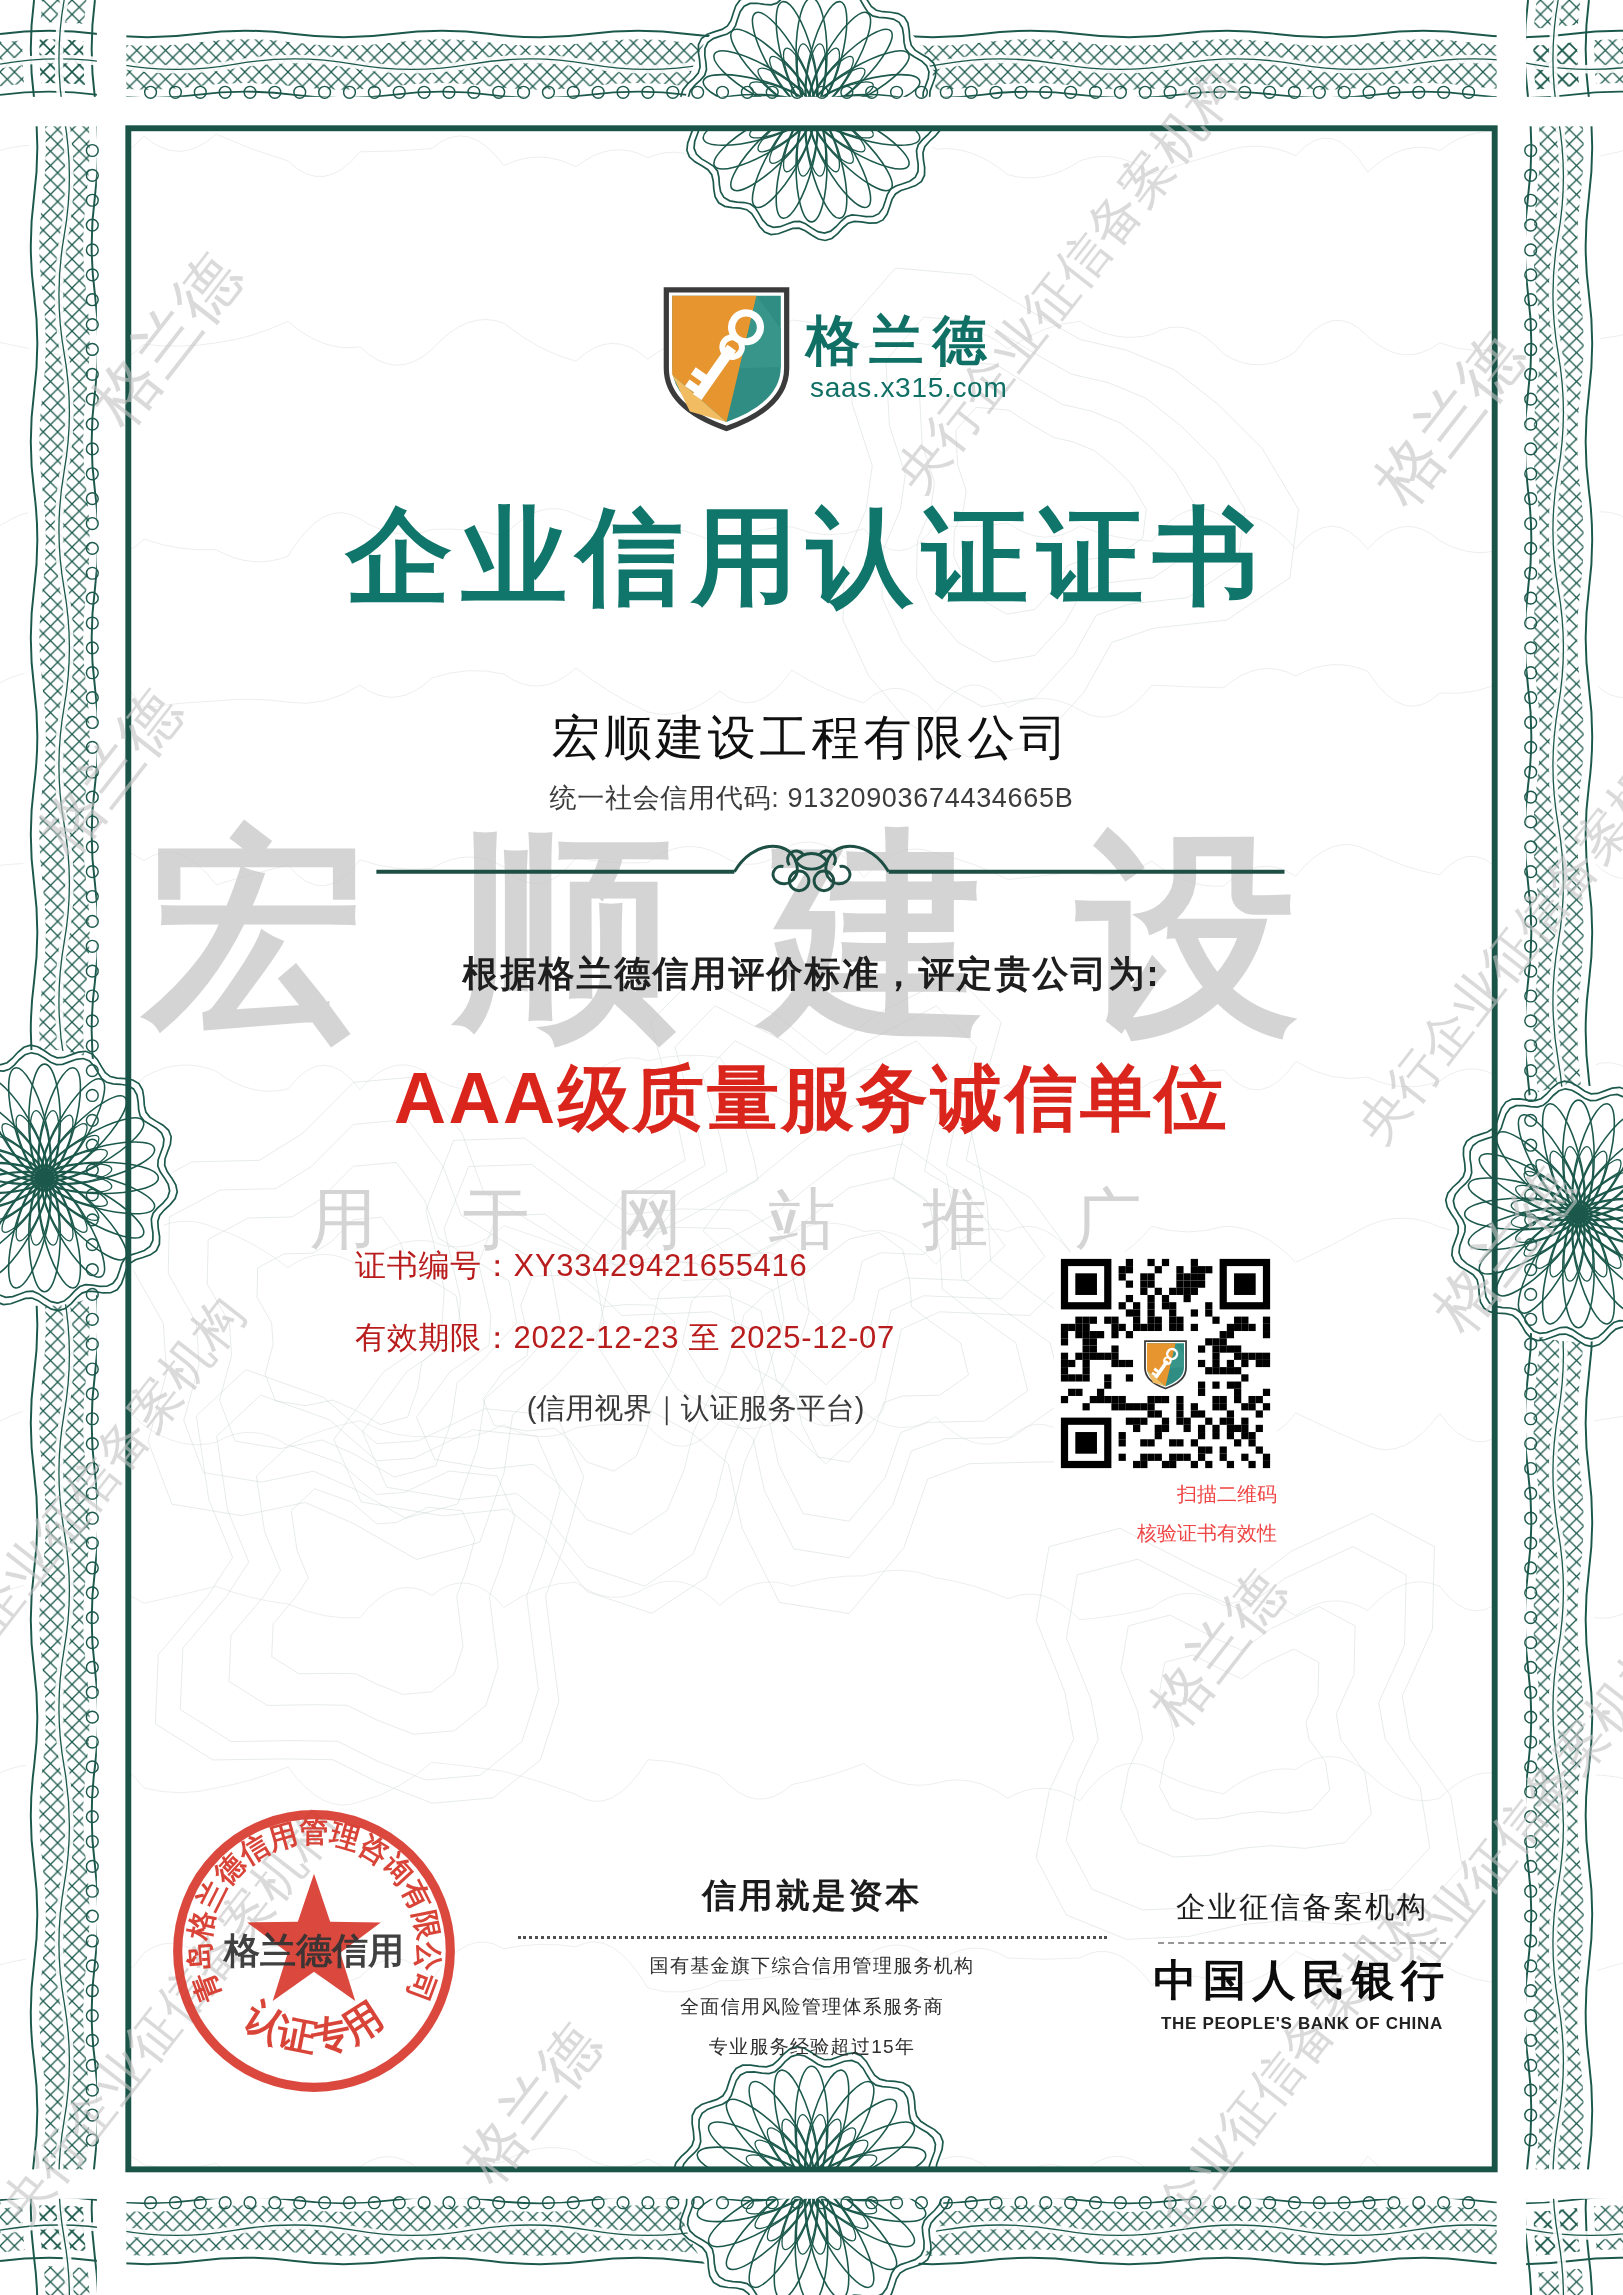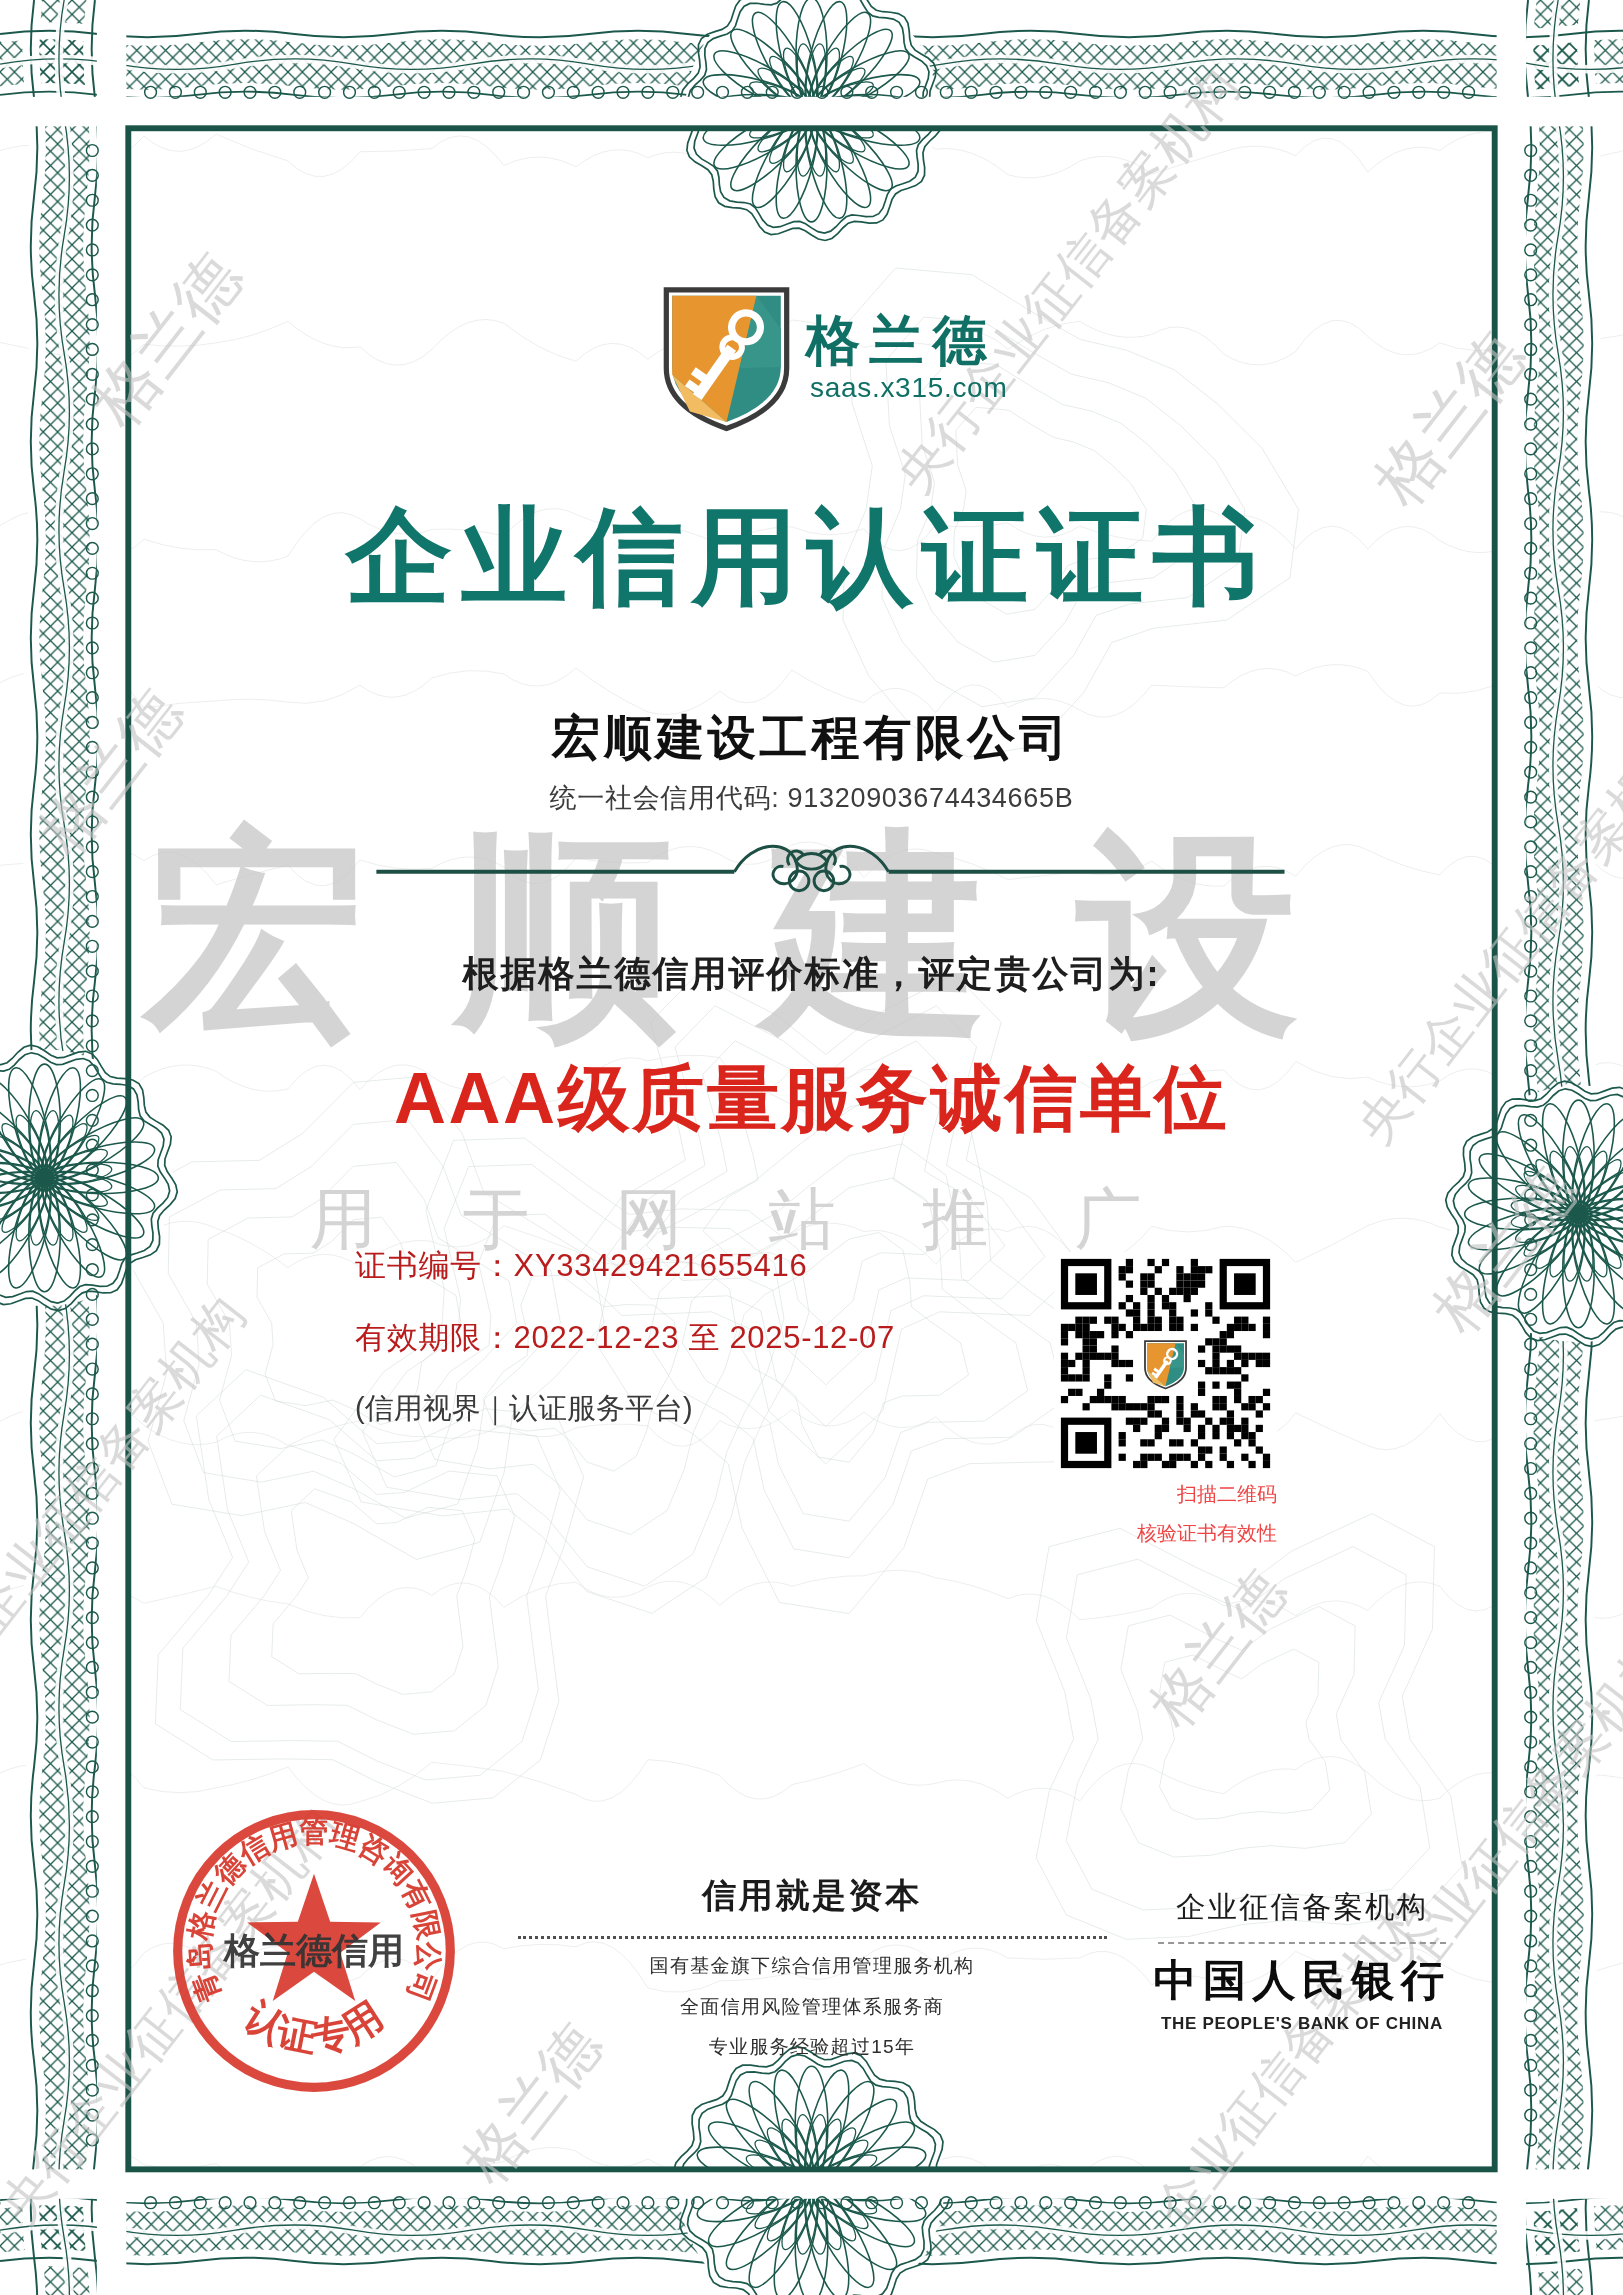"宏顺建设工程有限公司" .company { font-weight: 700 -> 400 }
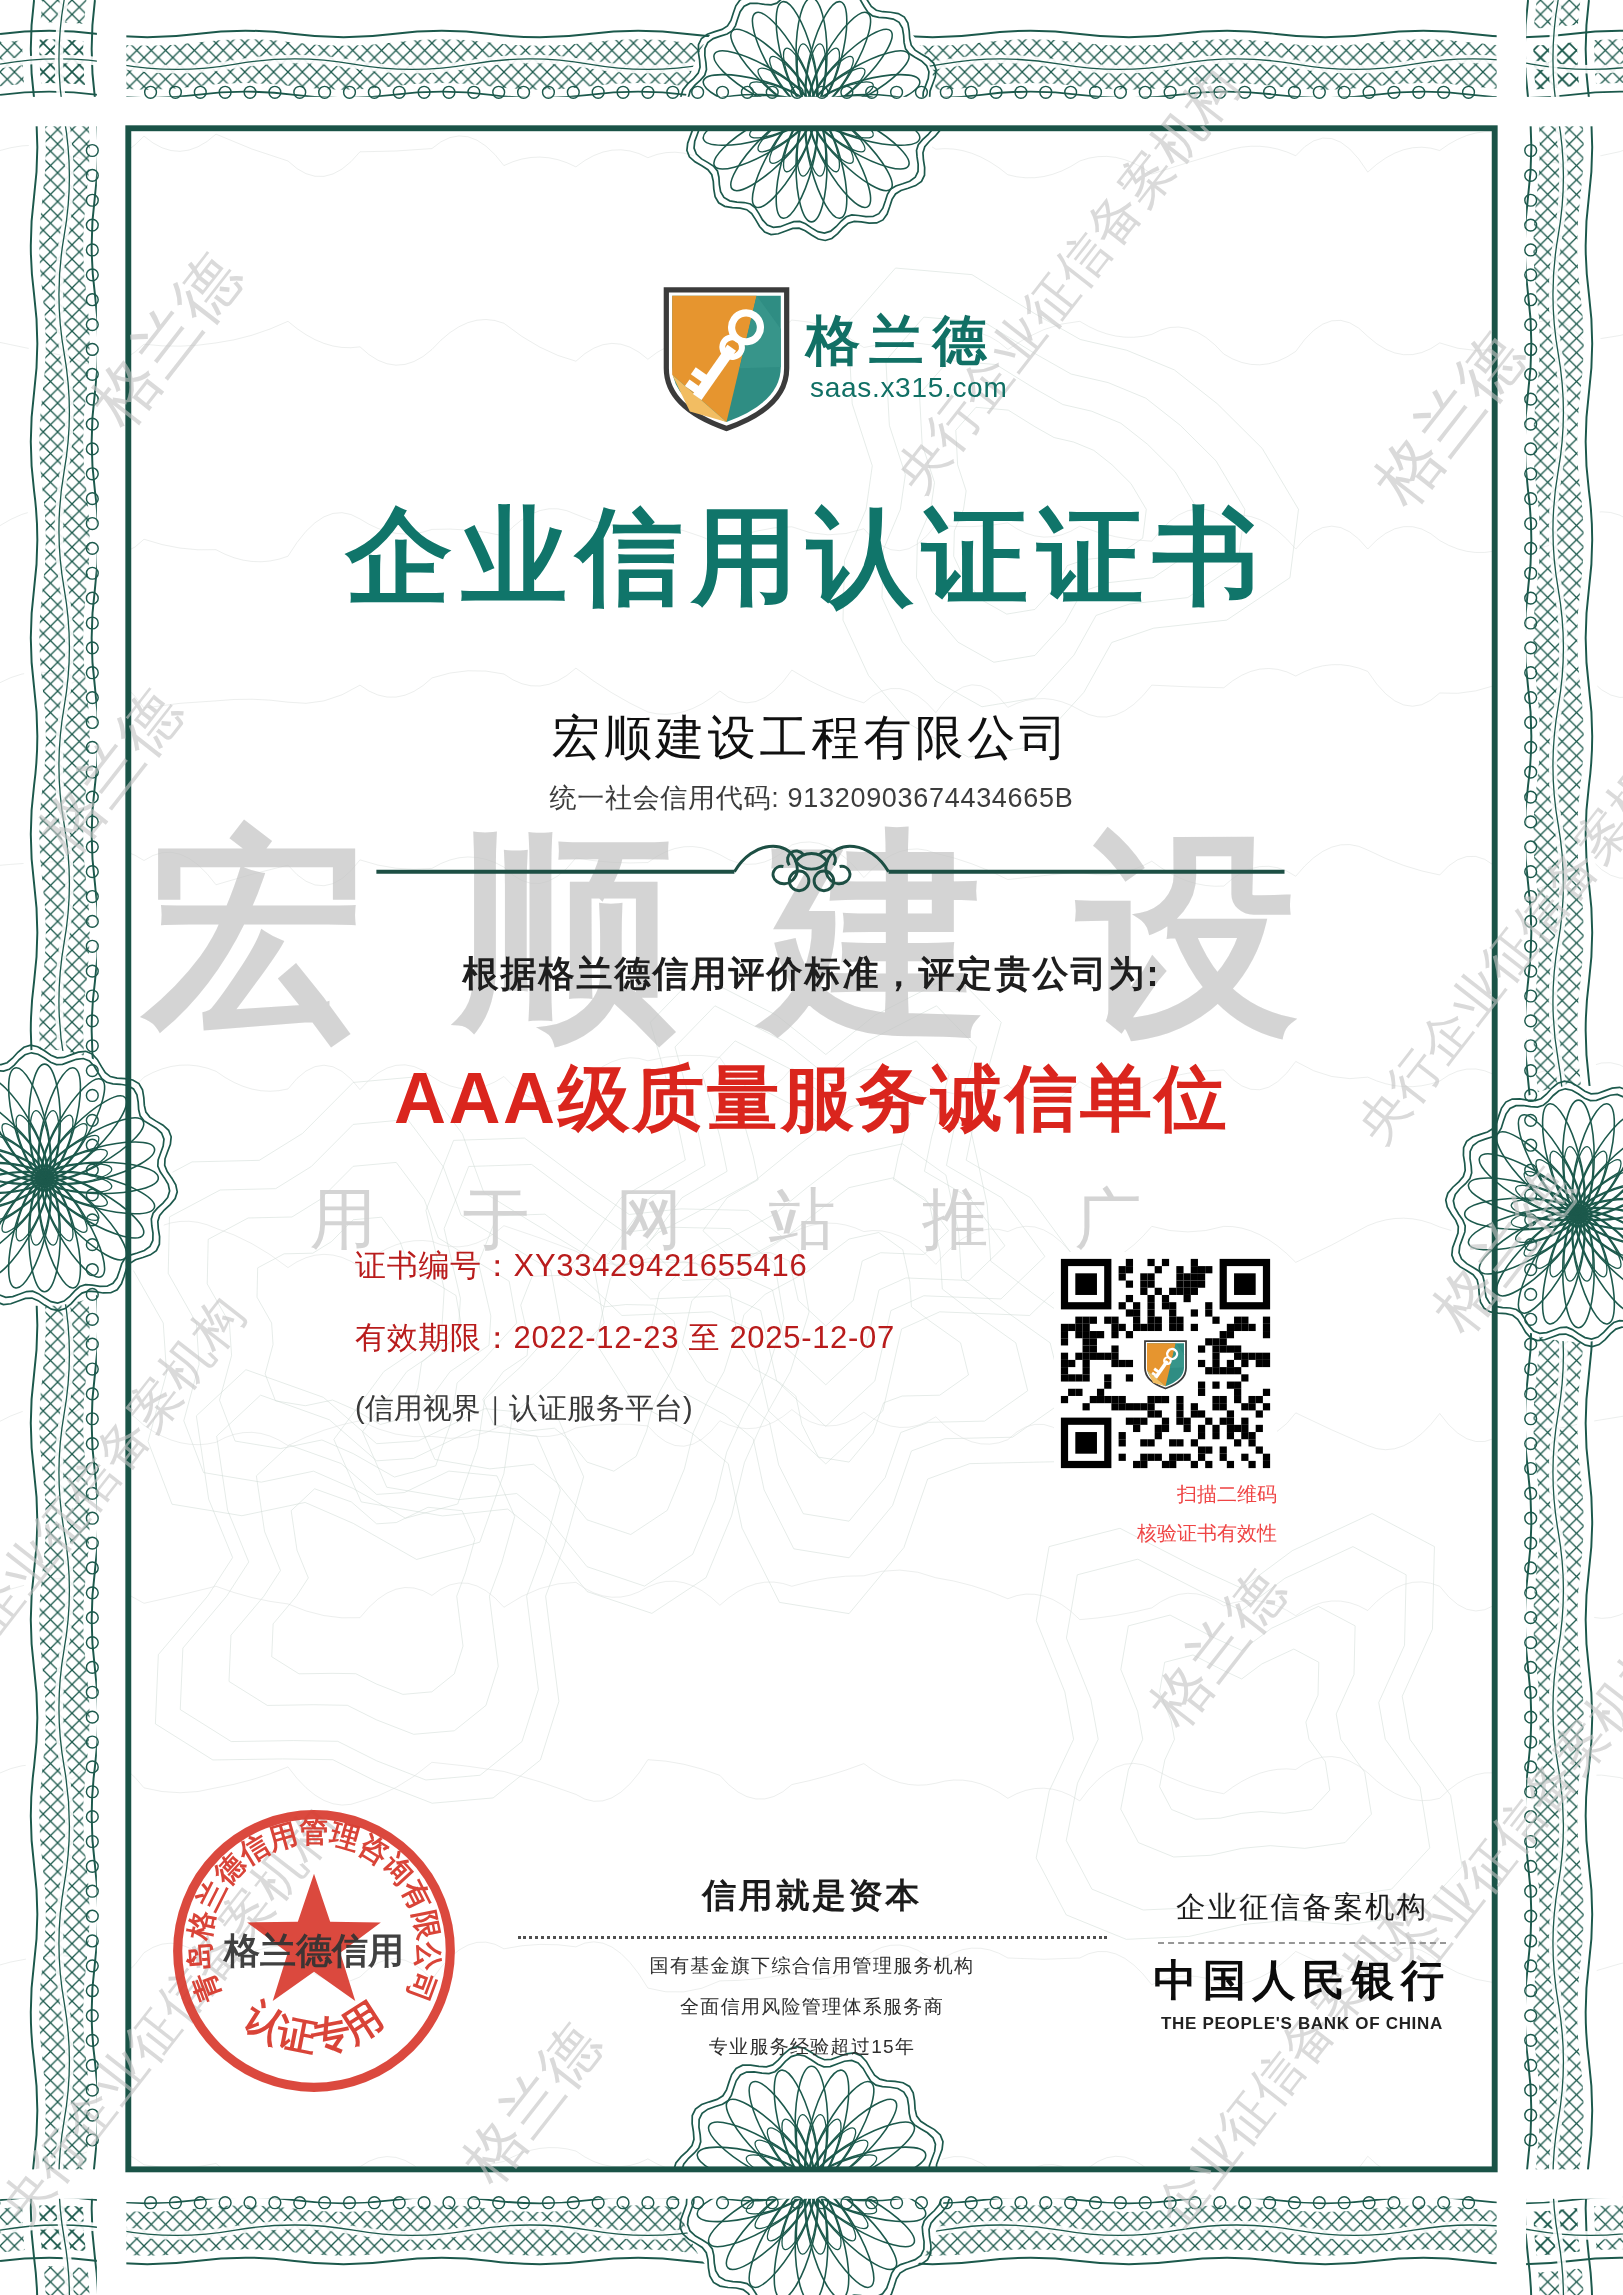"(信用视界｜认证服务平台)" .dnote { text-align: left -> center }
